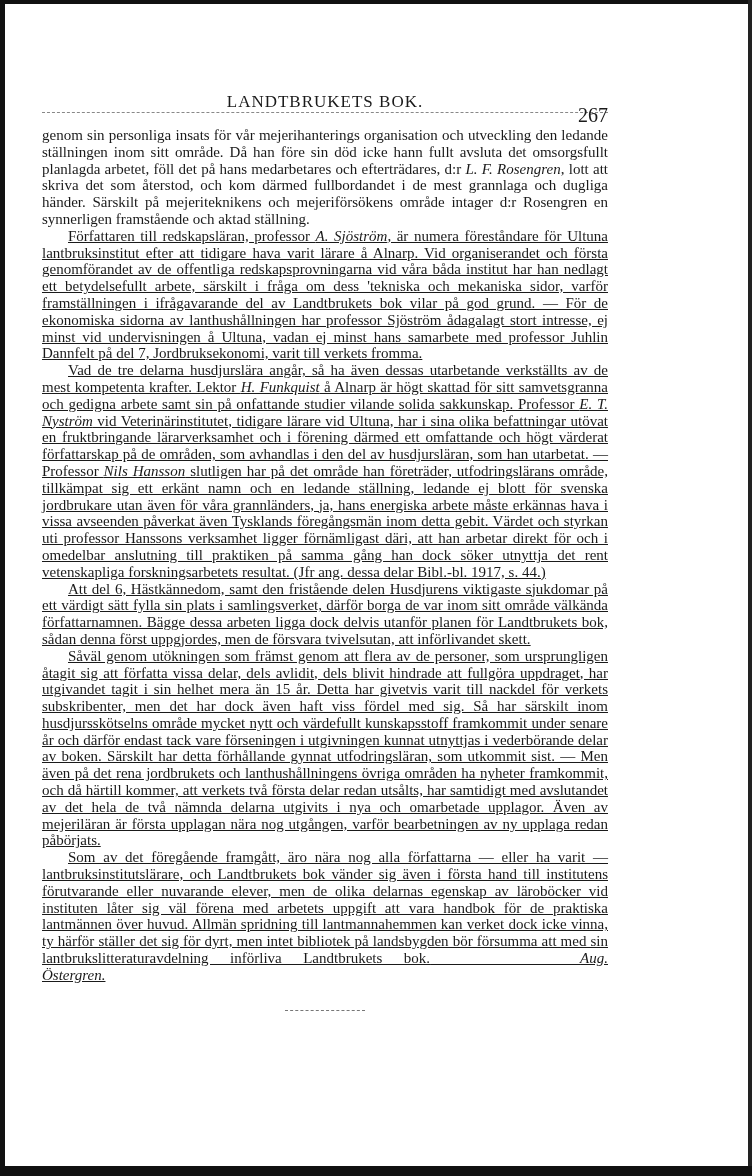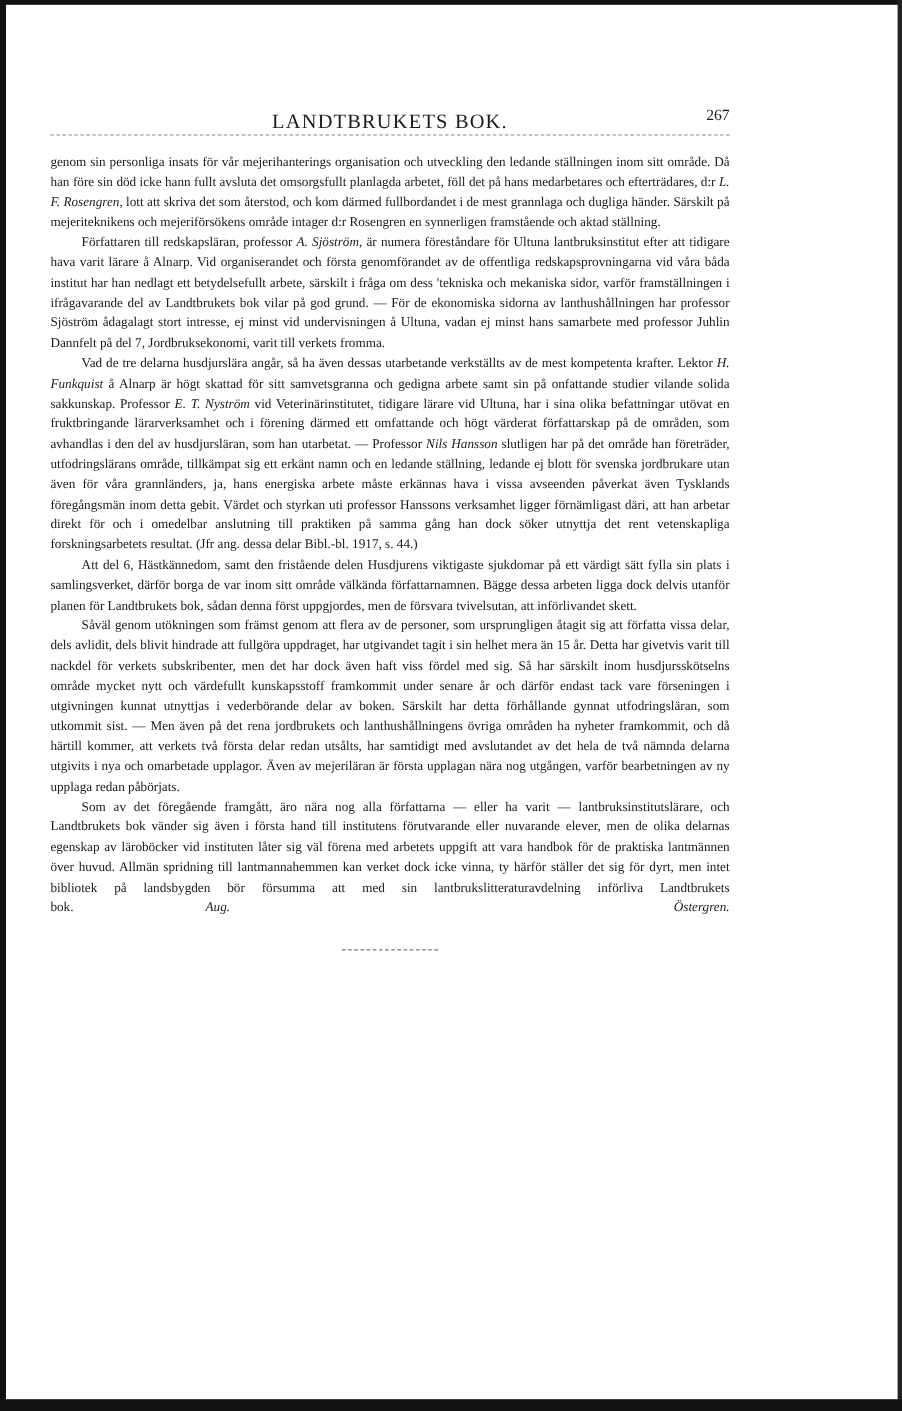"267" .page-number { font-size: 13px -> 20px; top: 0 -> 16px }
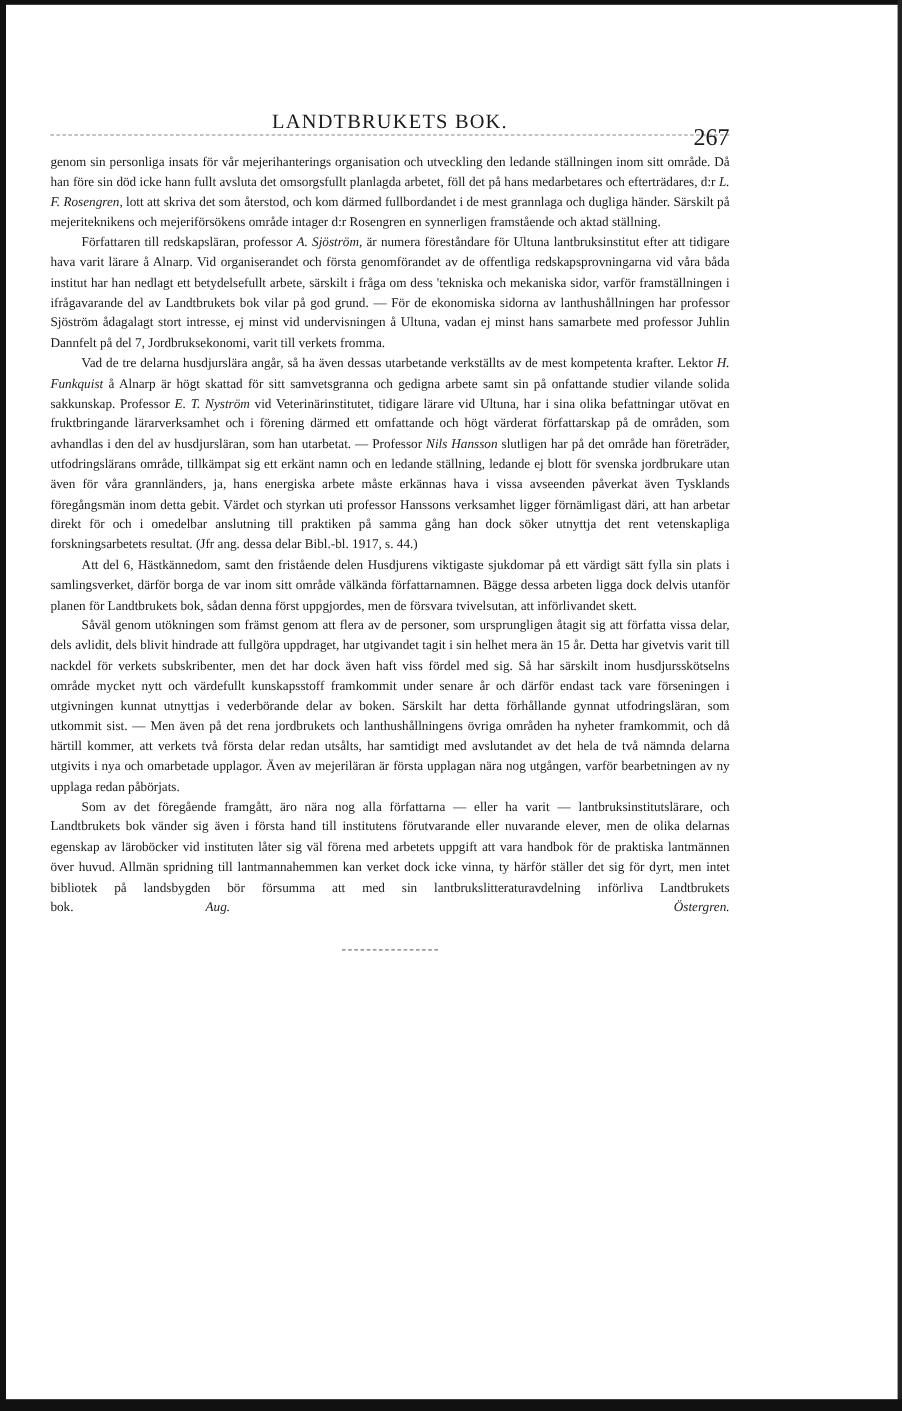"genom sin personliga insats för" .body { font-size: 11px -> 15px }
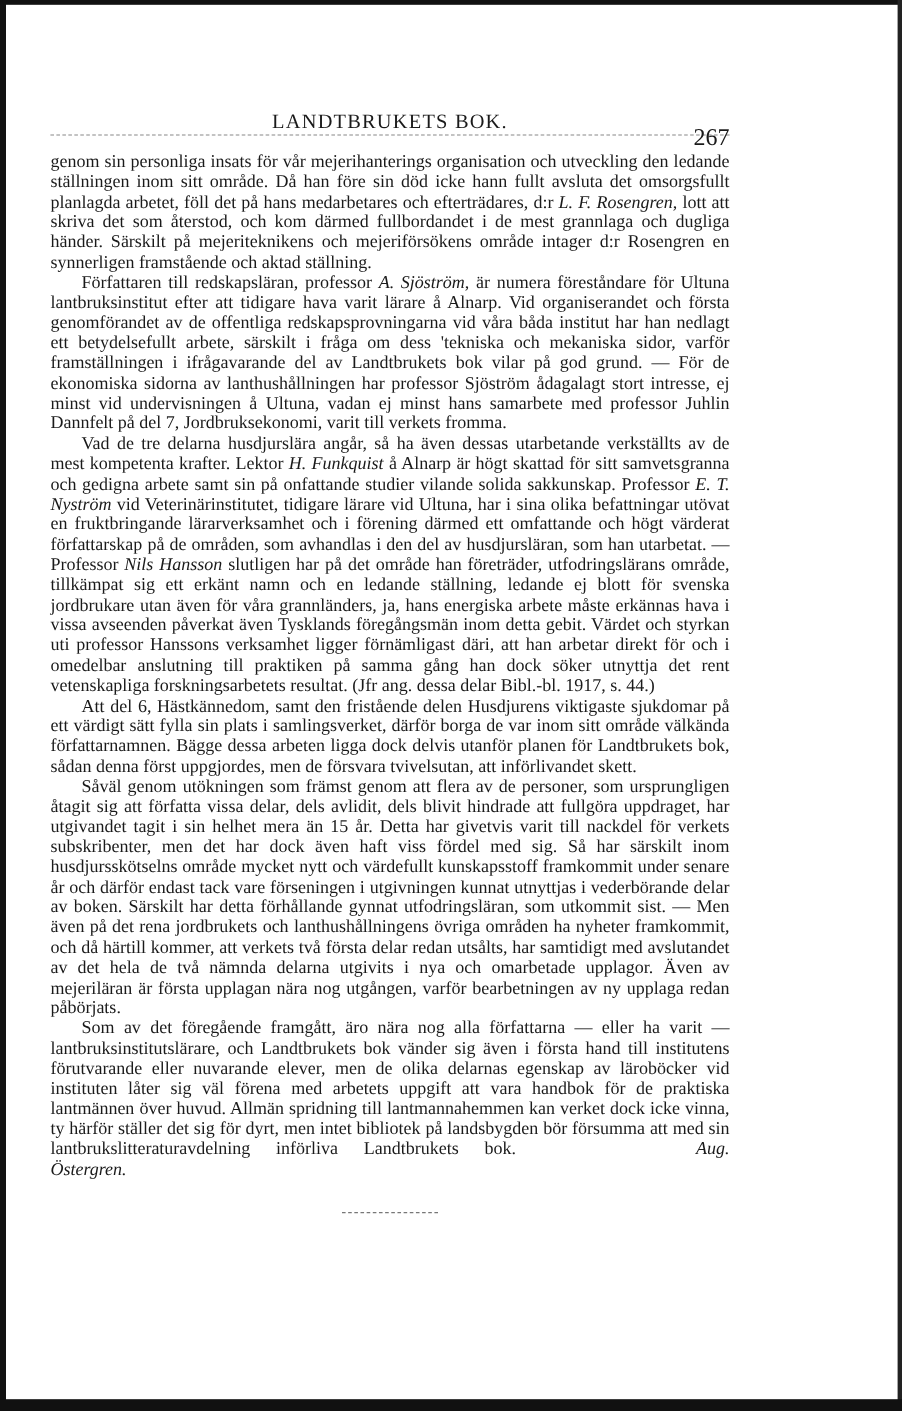"Författaren till redskapsläran," .body p.indent { text-decoration: none -> underline }
